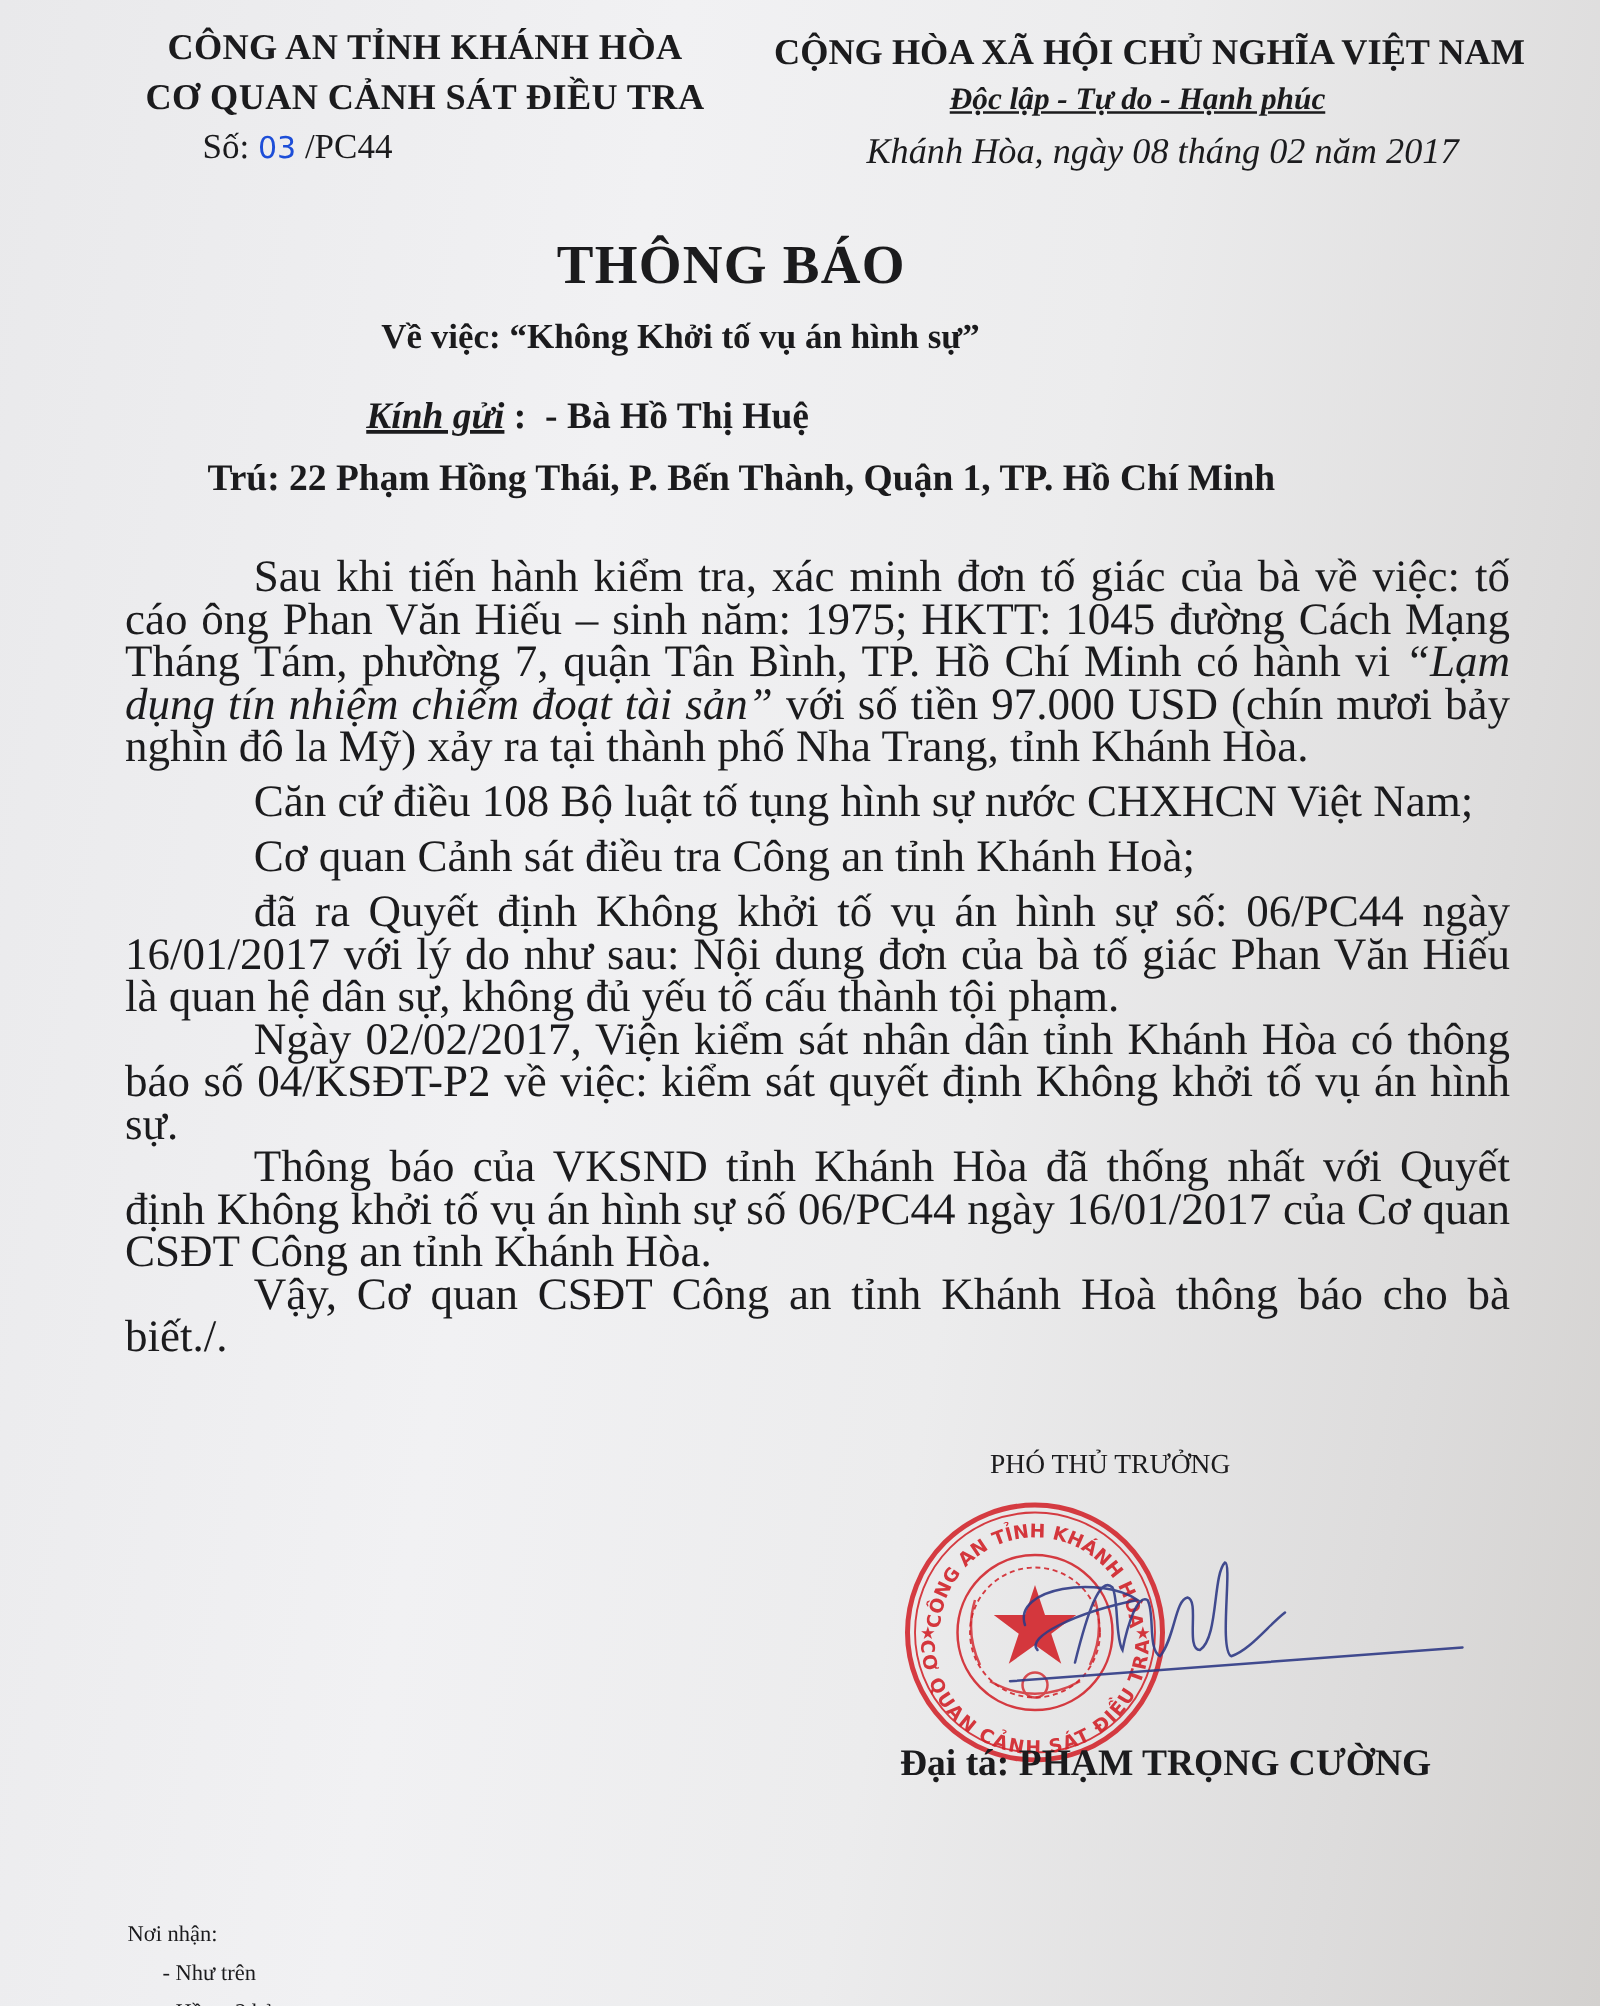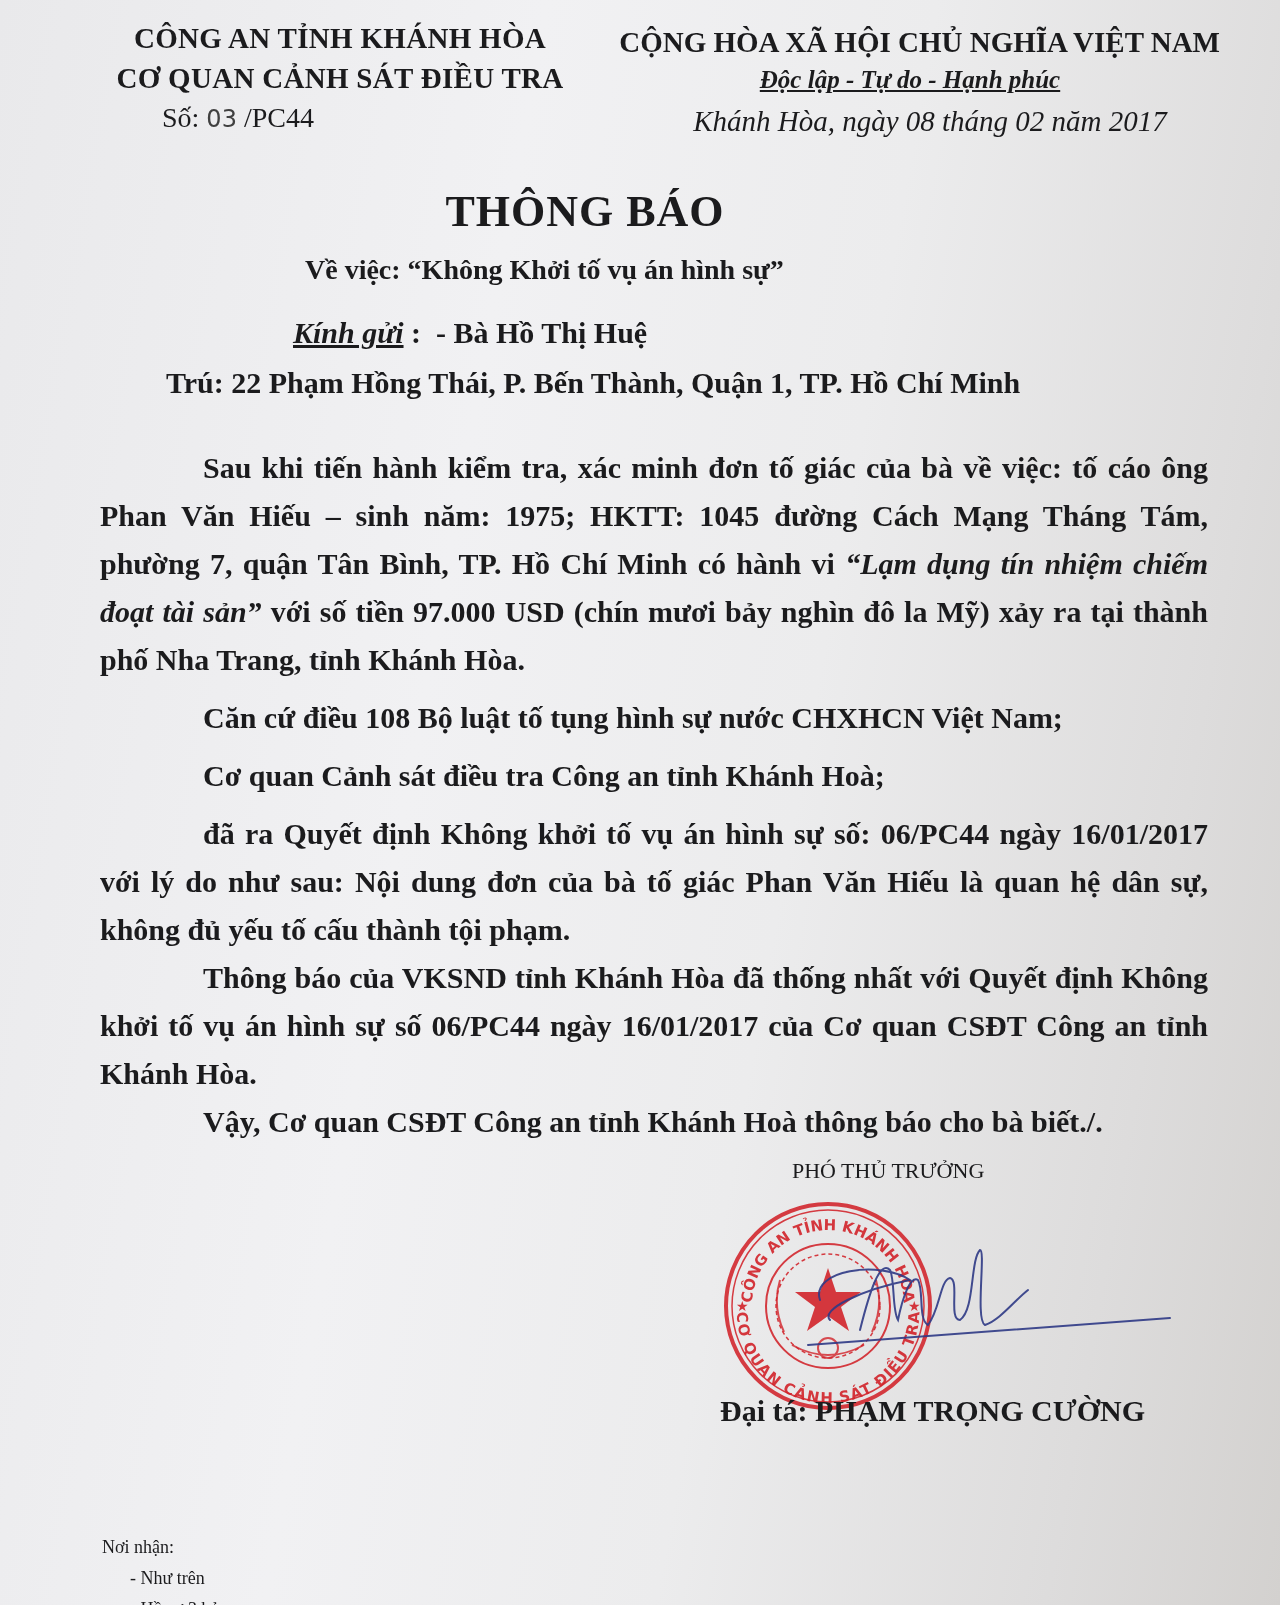"03" .hdr-left .num .handwritten { color: #404040 -> #1d4ed8 }
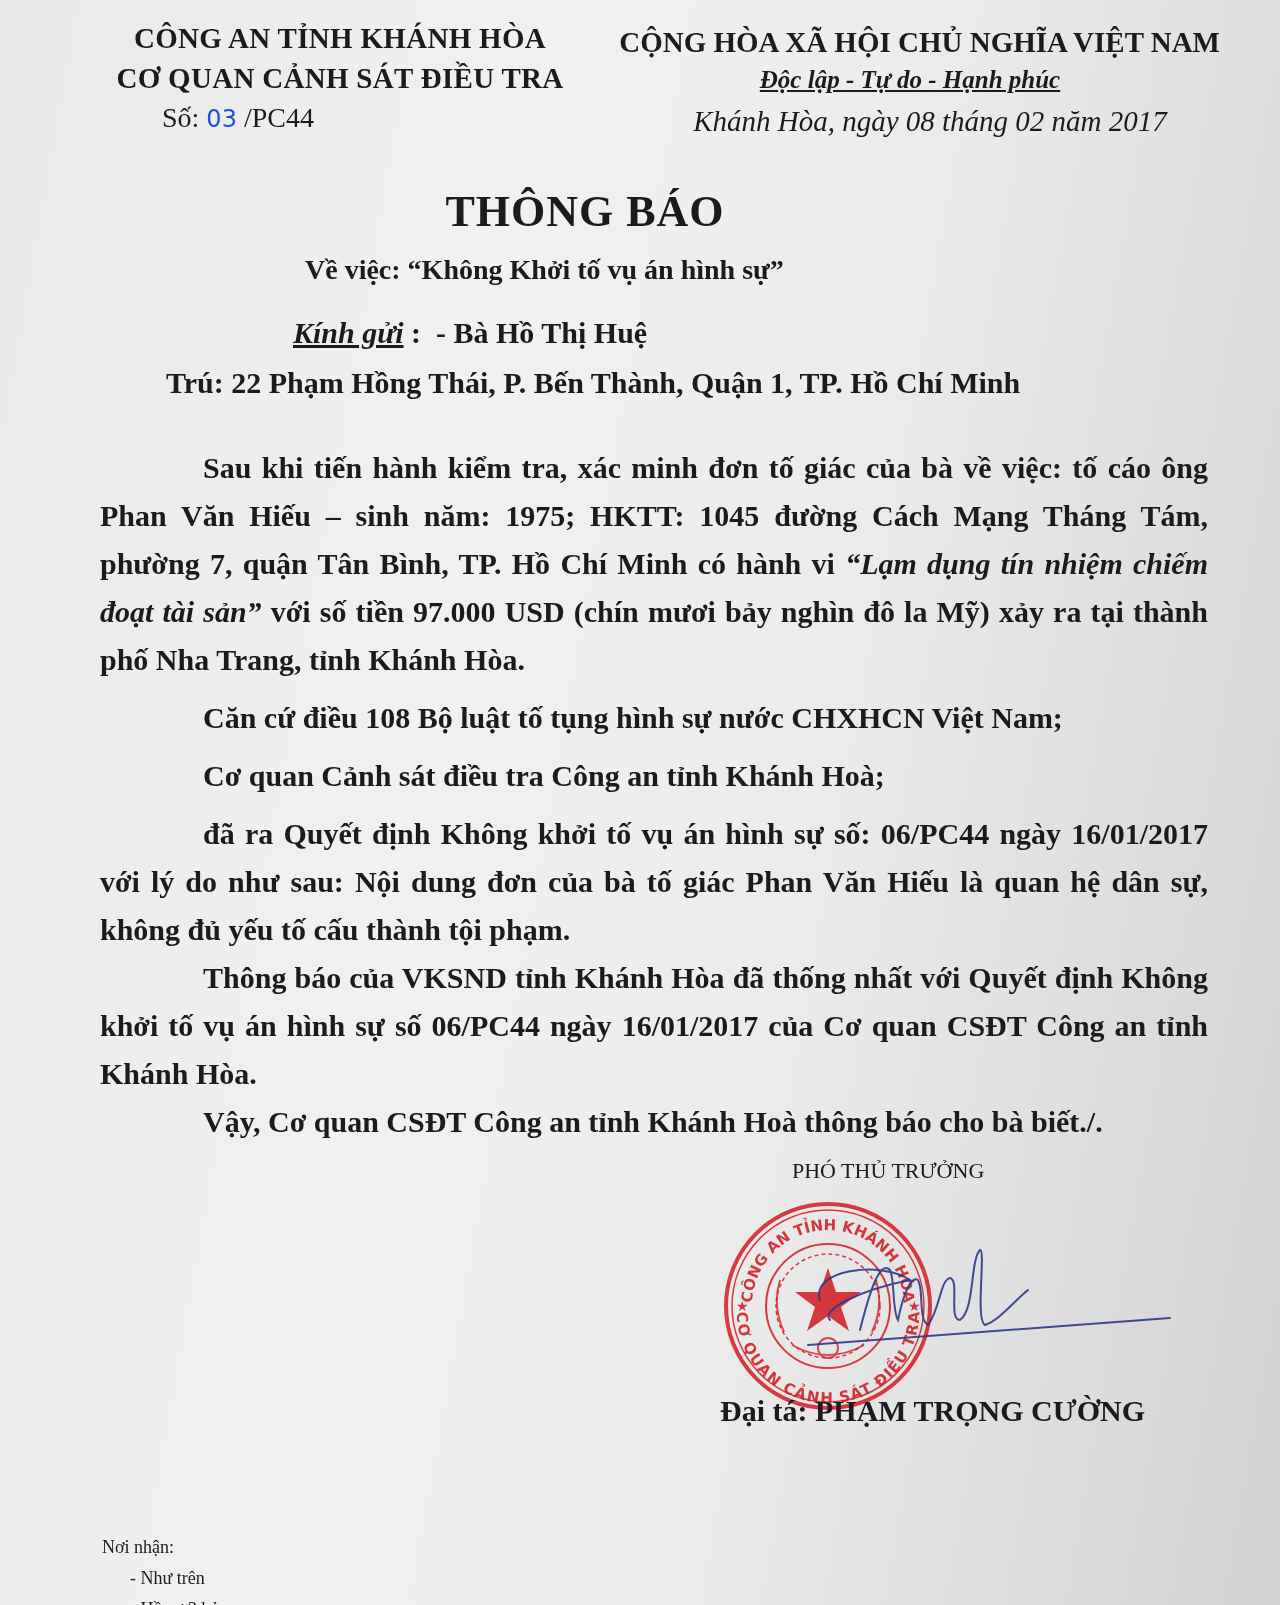"Sau khi tiến hành kiểm" .body { font-size: 30px -> 36px; font-weight: bold -> none; line-height: 48px -> 34px }
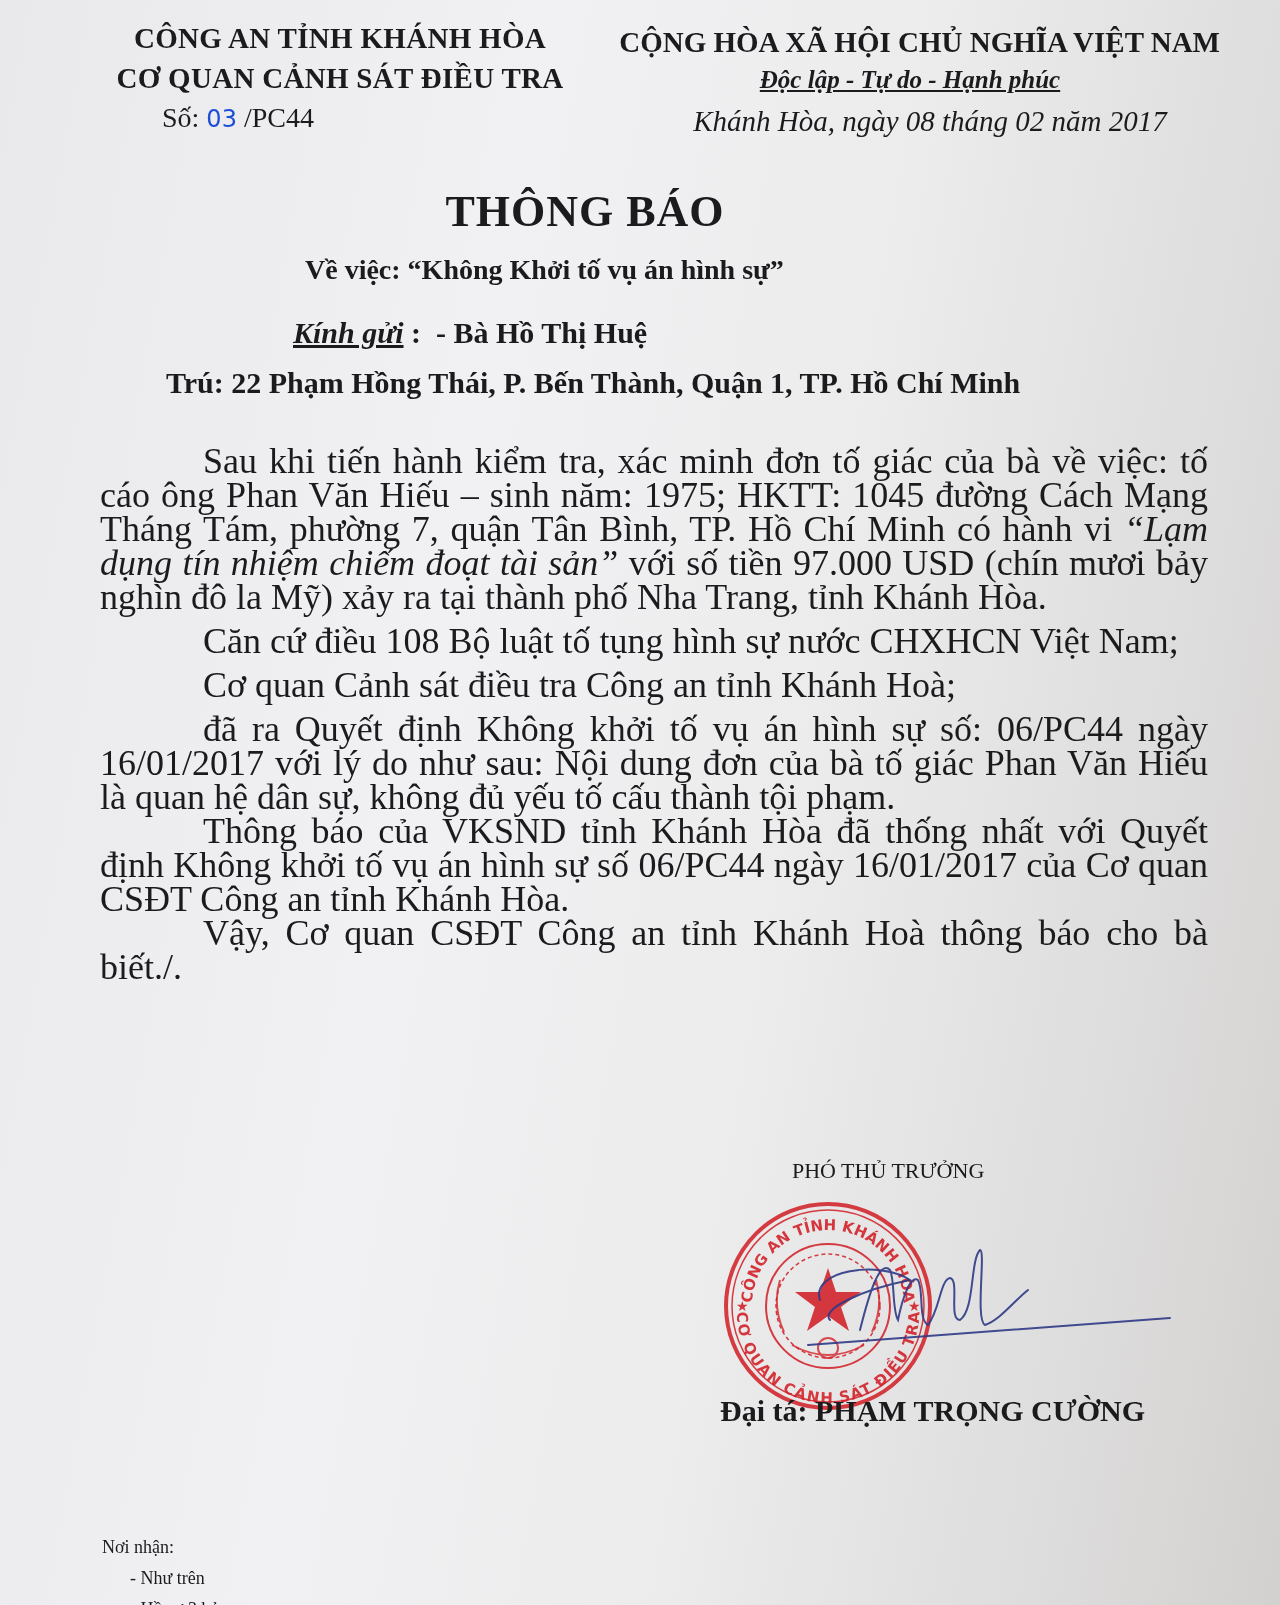"Ngày 02/02/2017, Viện kiểm sát" p.indent { html: none -> <p>Ngày 02/02/2017, Viện kiểm sát nhân dân tỉnh Khánh Hòa có thông báo số 04/KSĐT-P2 về việc: kiểm sát quyết định Không khởi tố vụ án hình sự.</p> }
